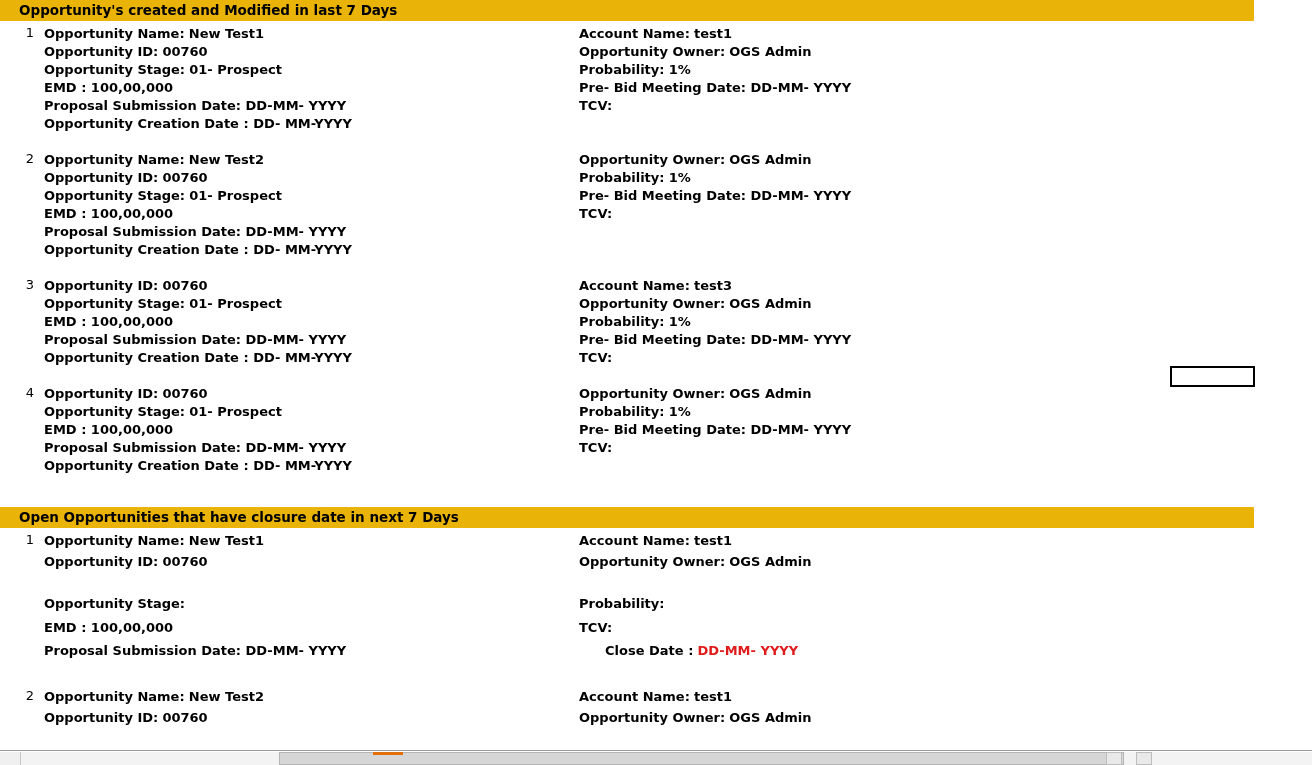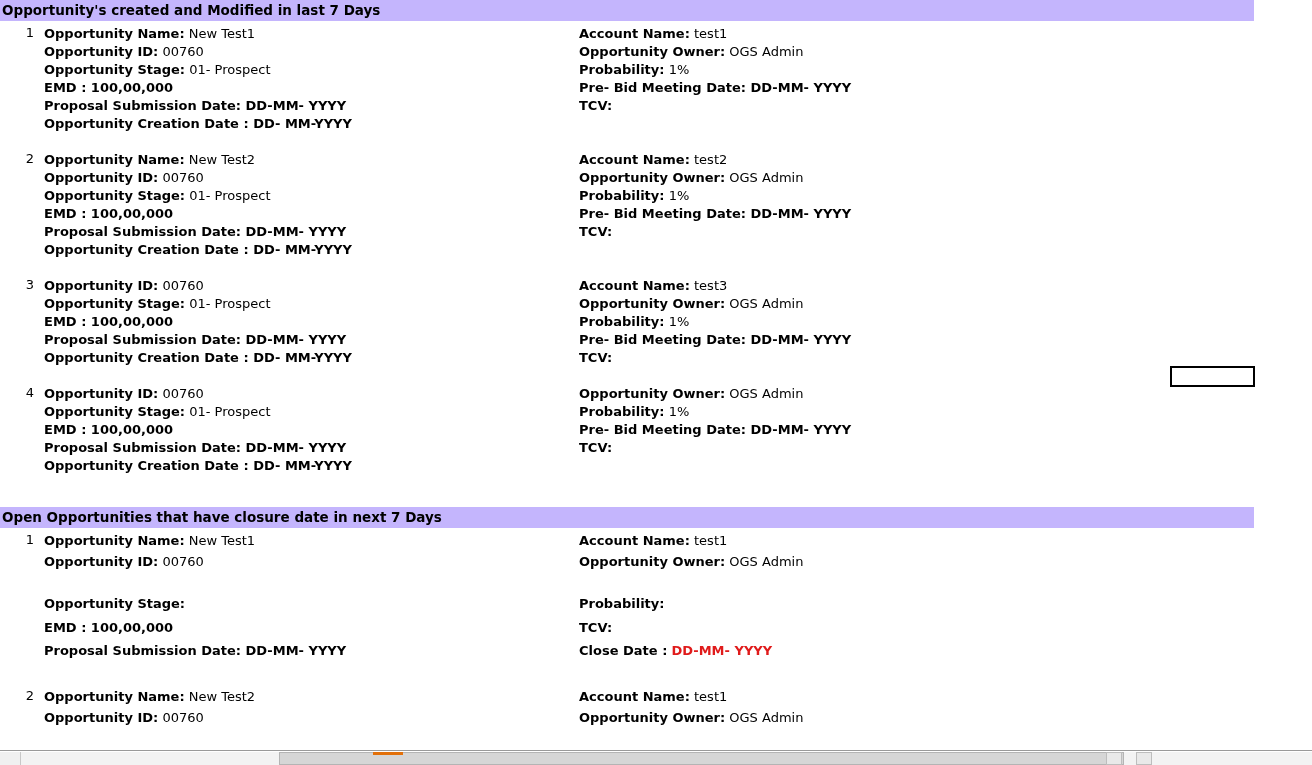"Opportunity's created and Modified in" .section-header { background: #c4b5fd -> #eab308; padding-left: 2px -> 19px }
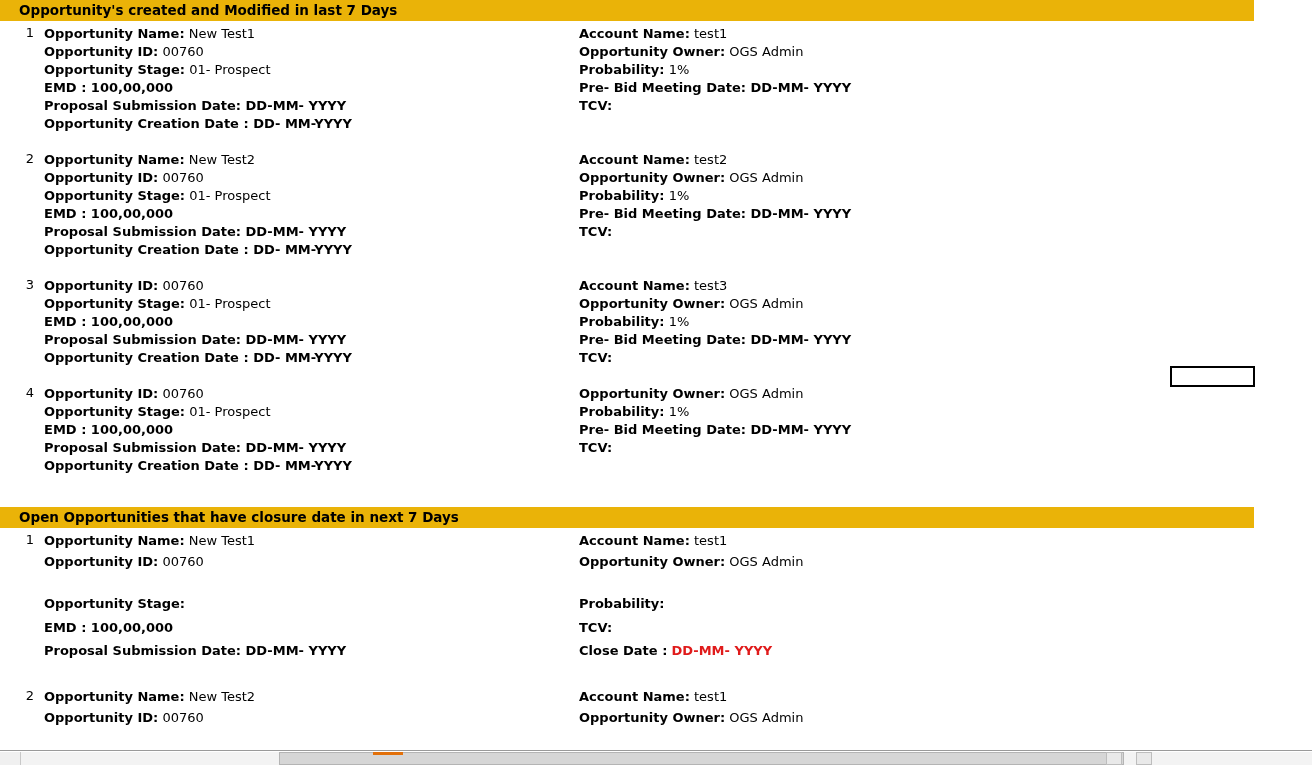"New Test1" .fld .val { font-weight: normal -> bold }
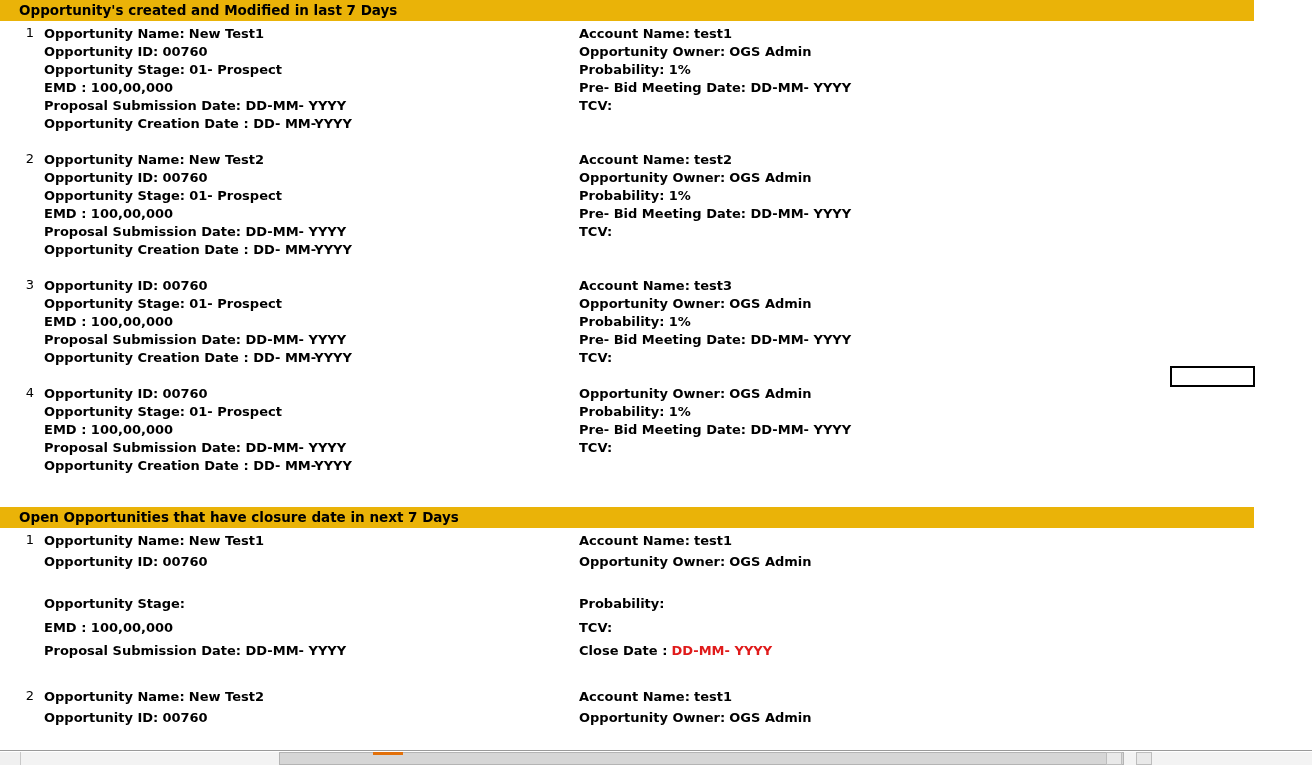"Account Name: test2" div.fld { html: <div><span>Account Name:</span> <span>test2</span></div> -> none }
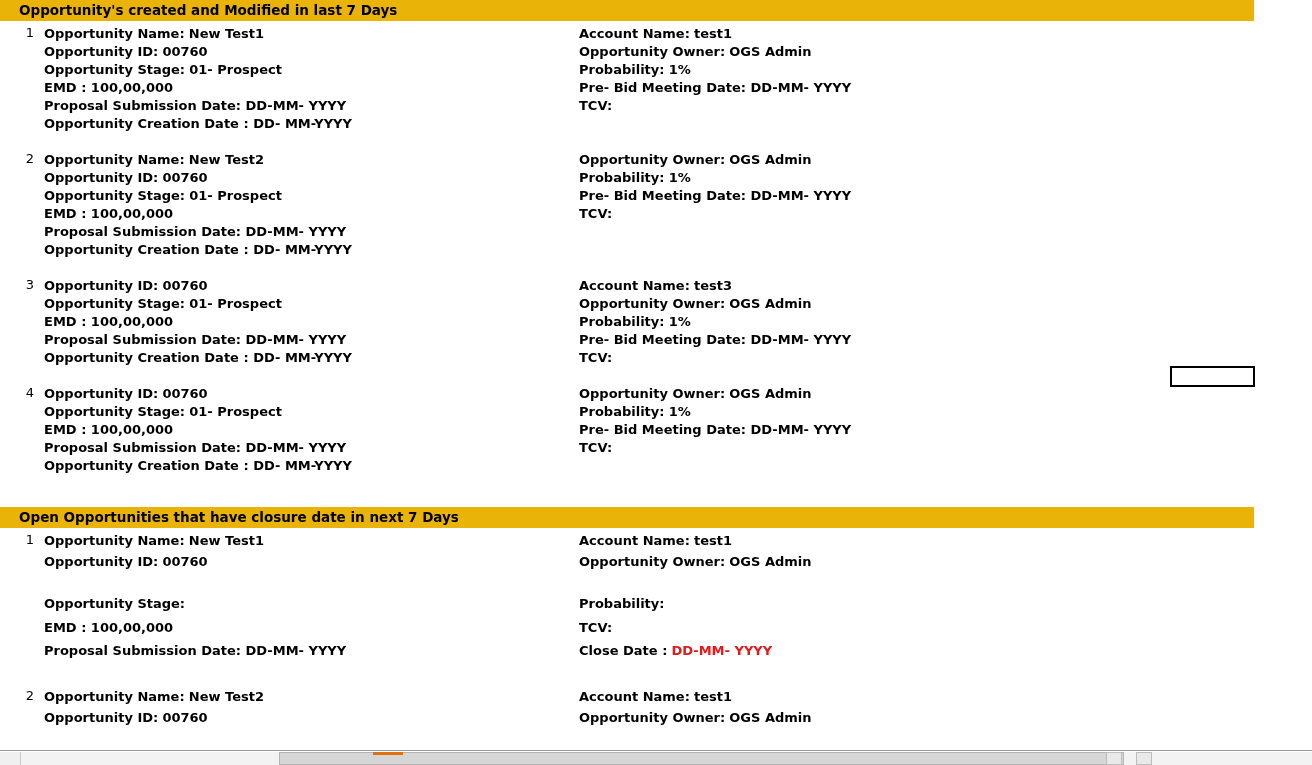"Close Date : DD-MM- YYYY" div.fld { margin-left: none -> 26px }
